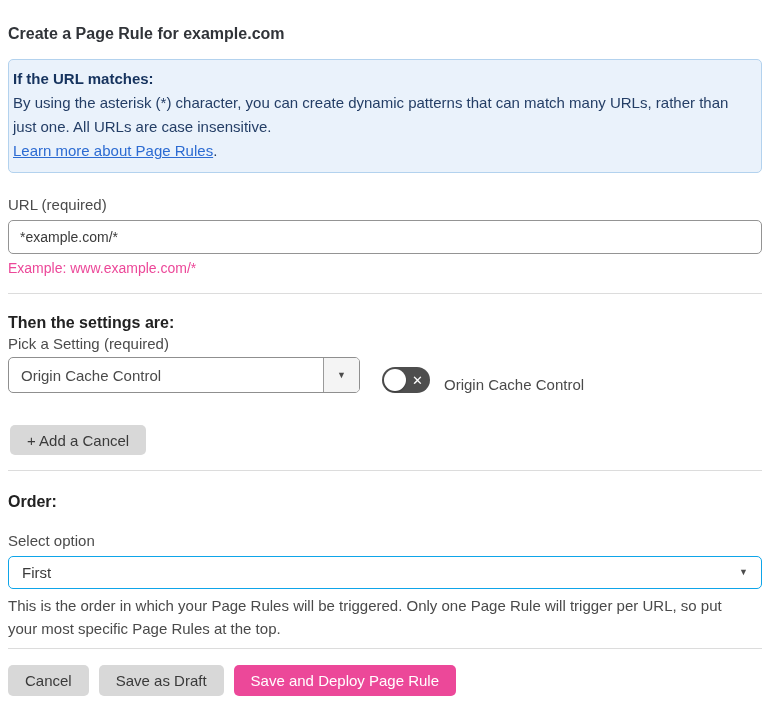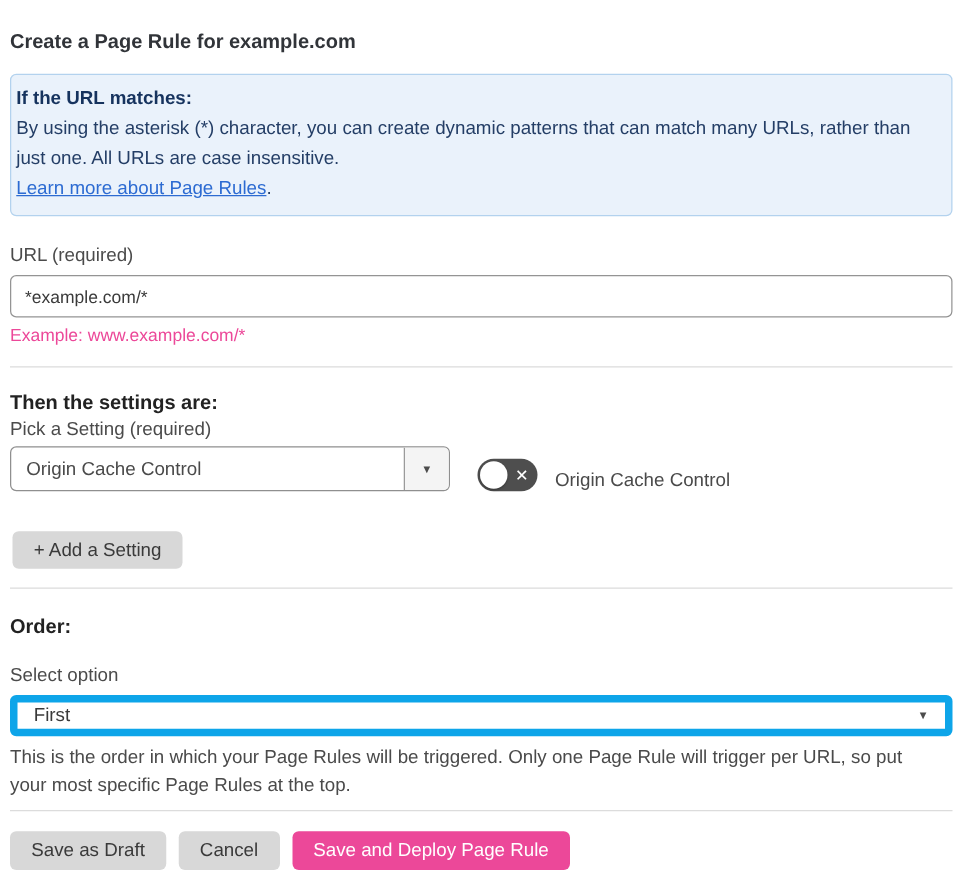"+ Add a Setting" button.btn { text: Setting -> Cancel }
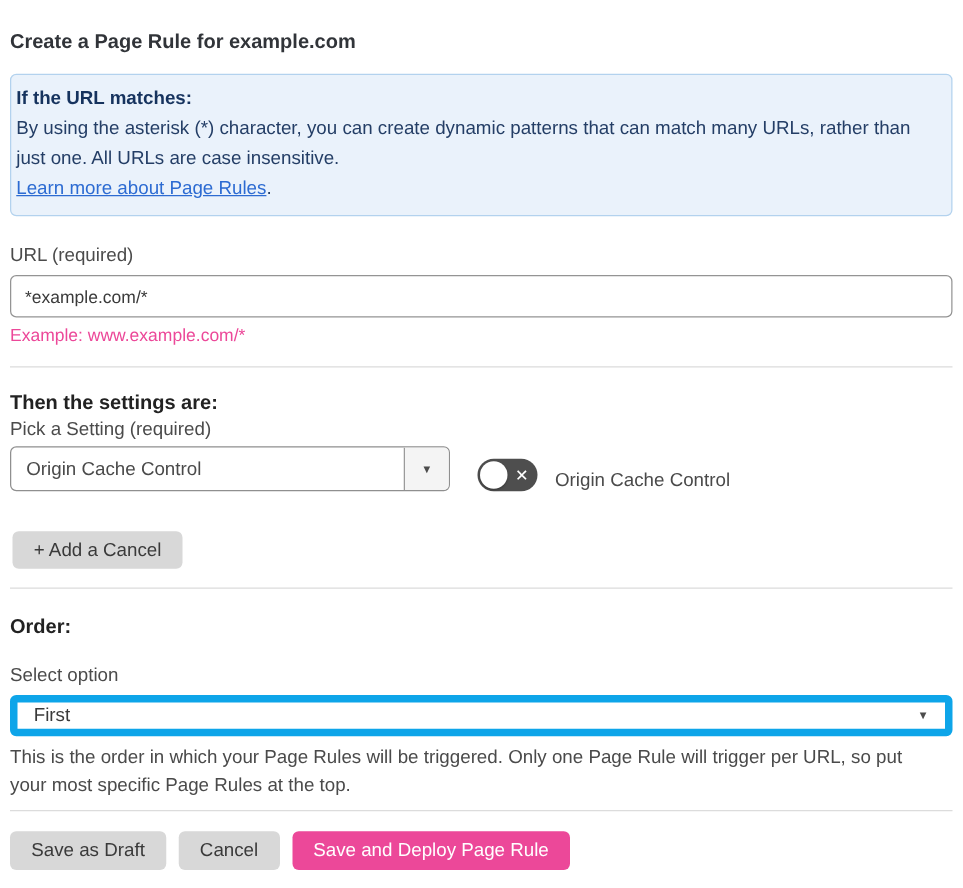"First" .order-select { border: 6px solid #0ea5e9 -> 1px solid #0ea5e9 }
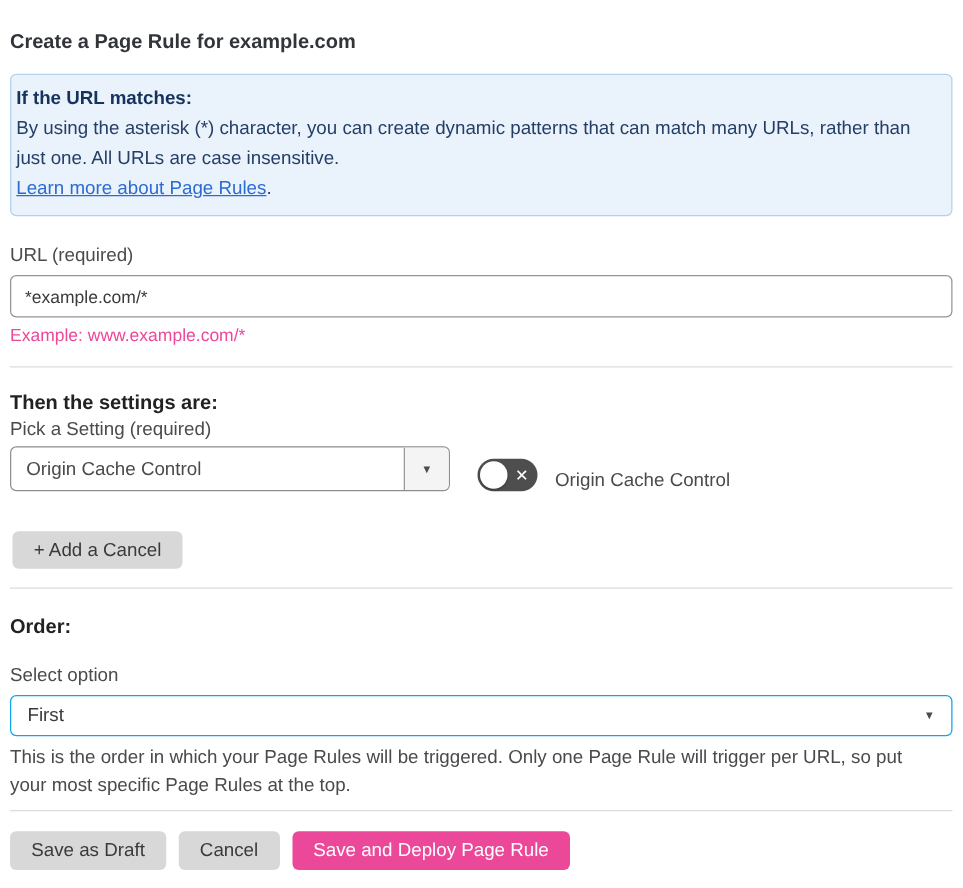"Save as Draft" button.btn { order: before "Cancel" -> after "Cancel" }
